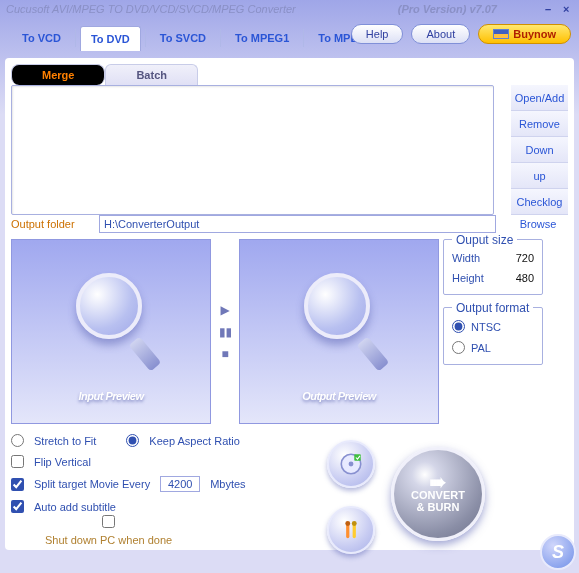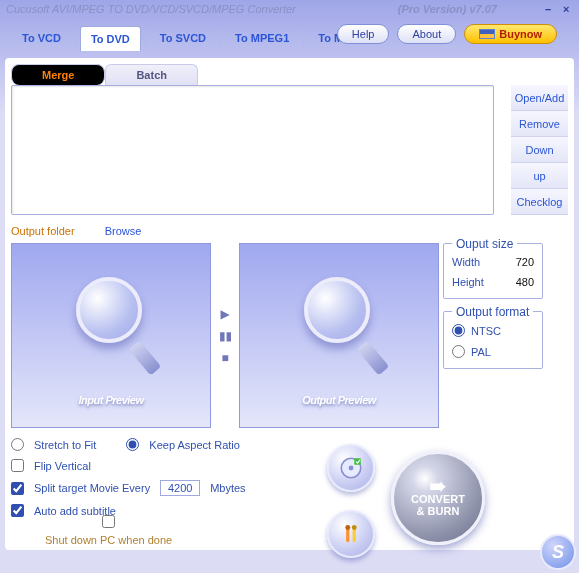"Help" .top-right { right: 22px -> 8px }
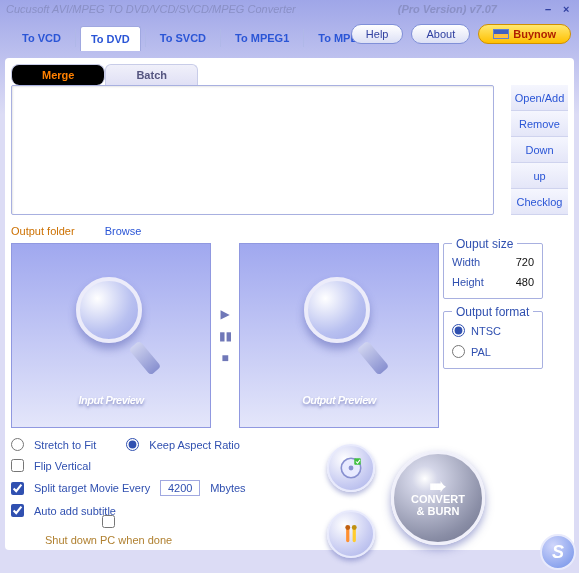"Output folder" .outfolder { gap: 6px -> 12px; margin-top: 10px -> 0 }
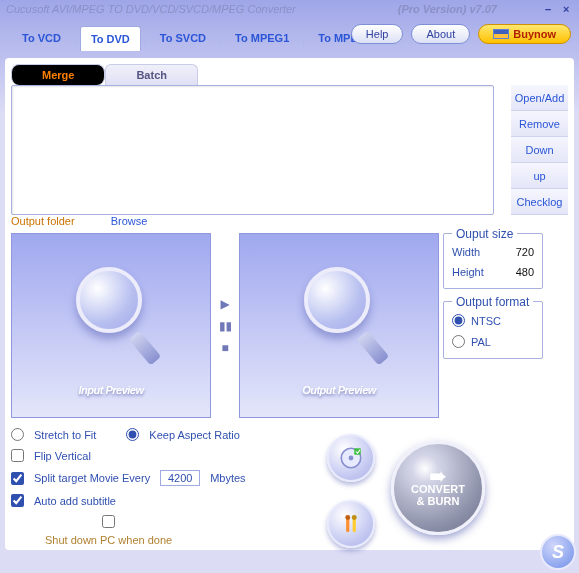"H:\ConverterOutput" input { html: none -> <input> }
